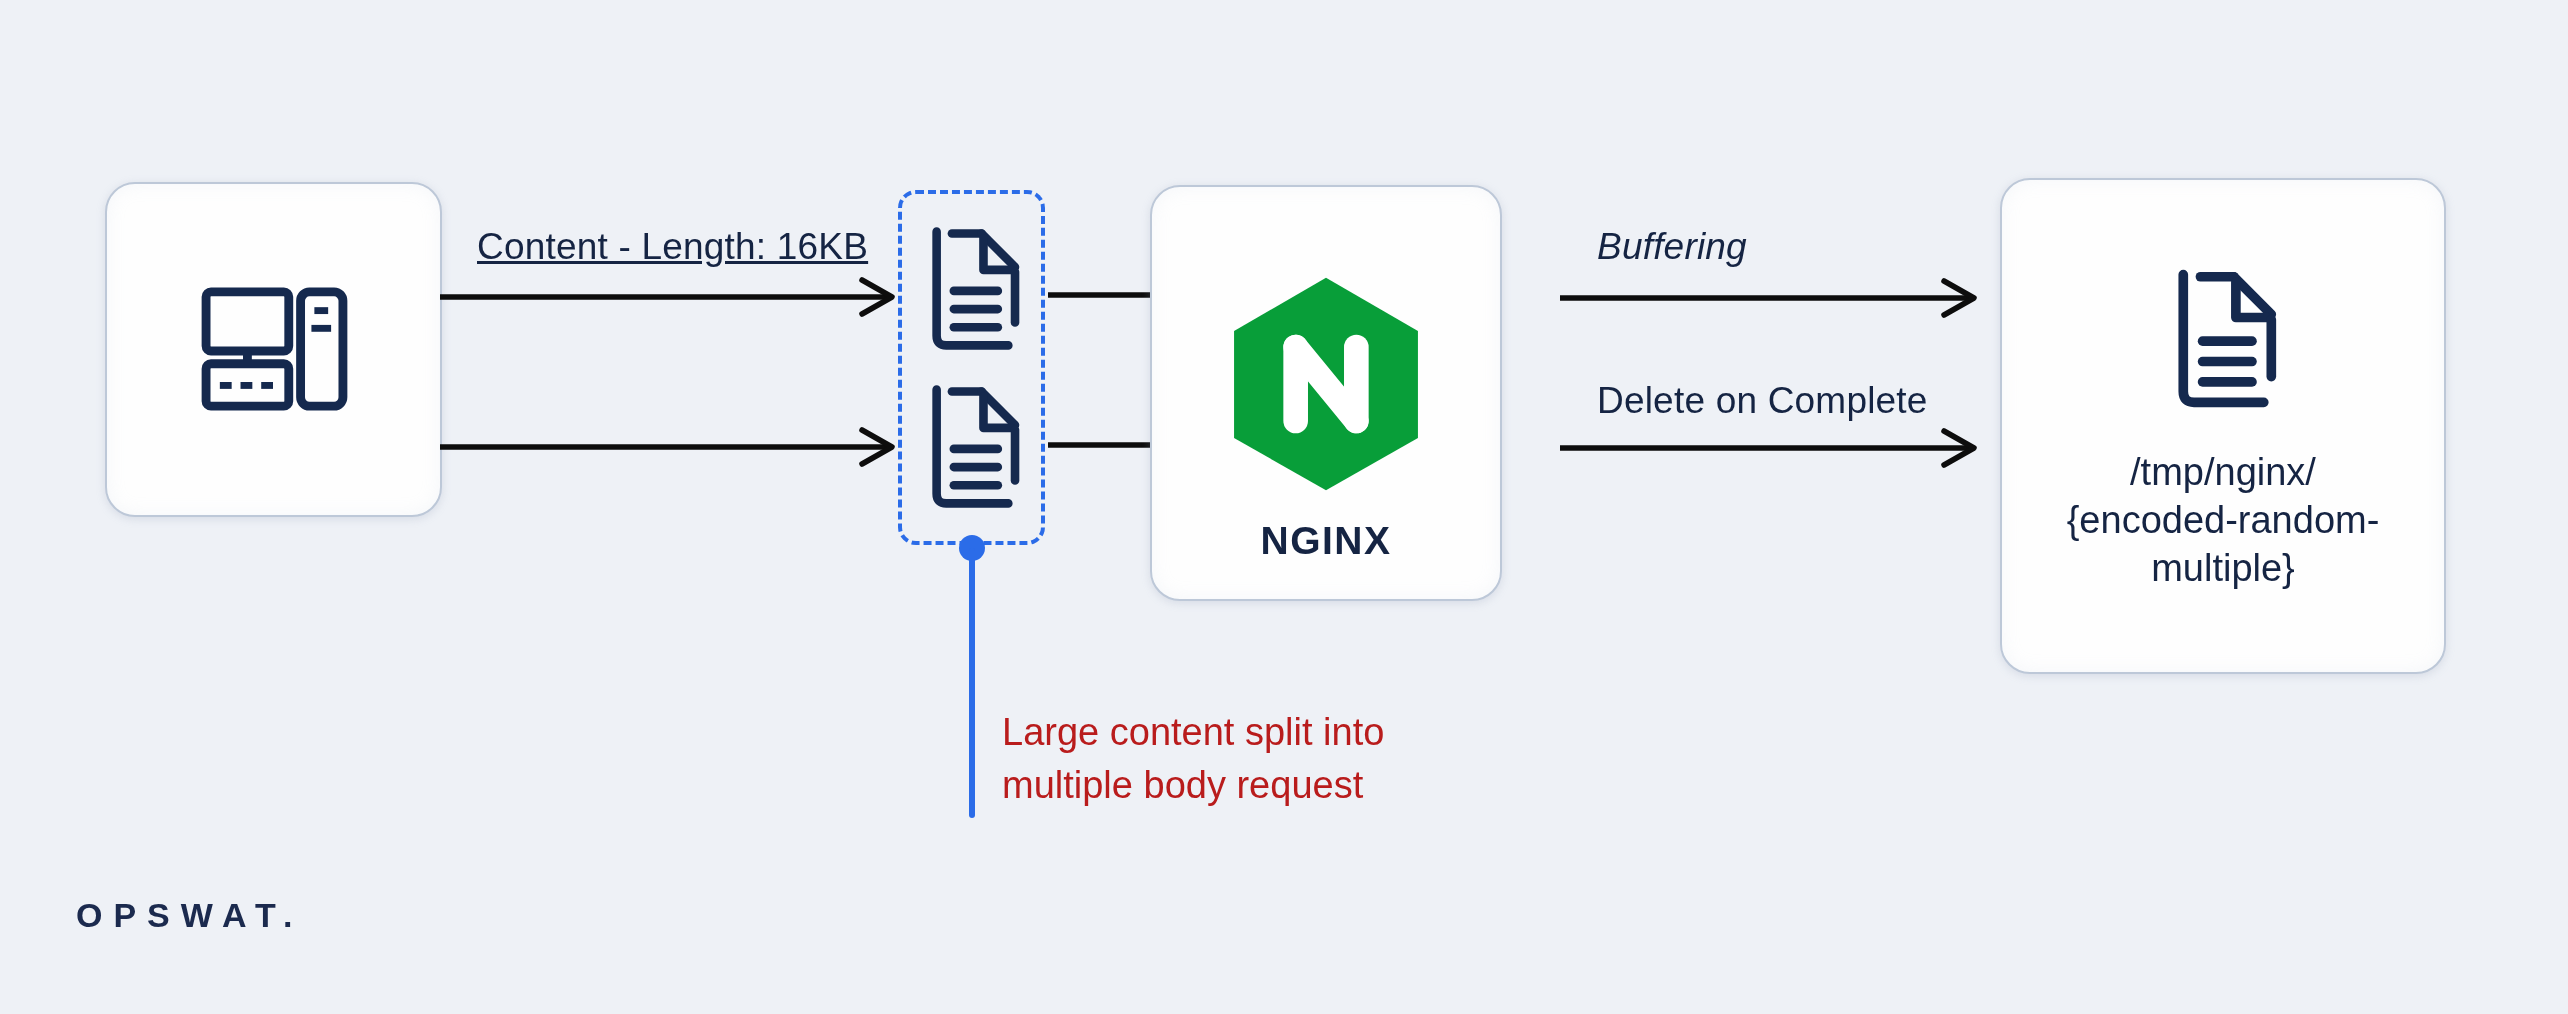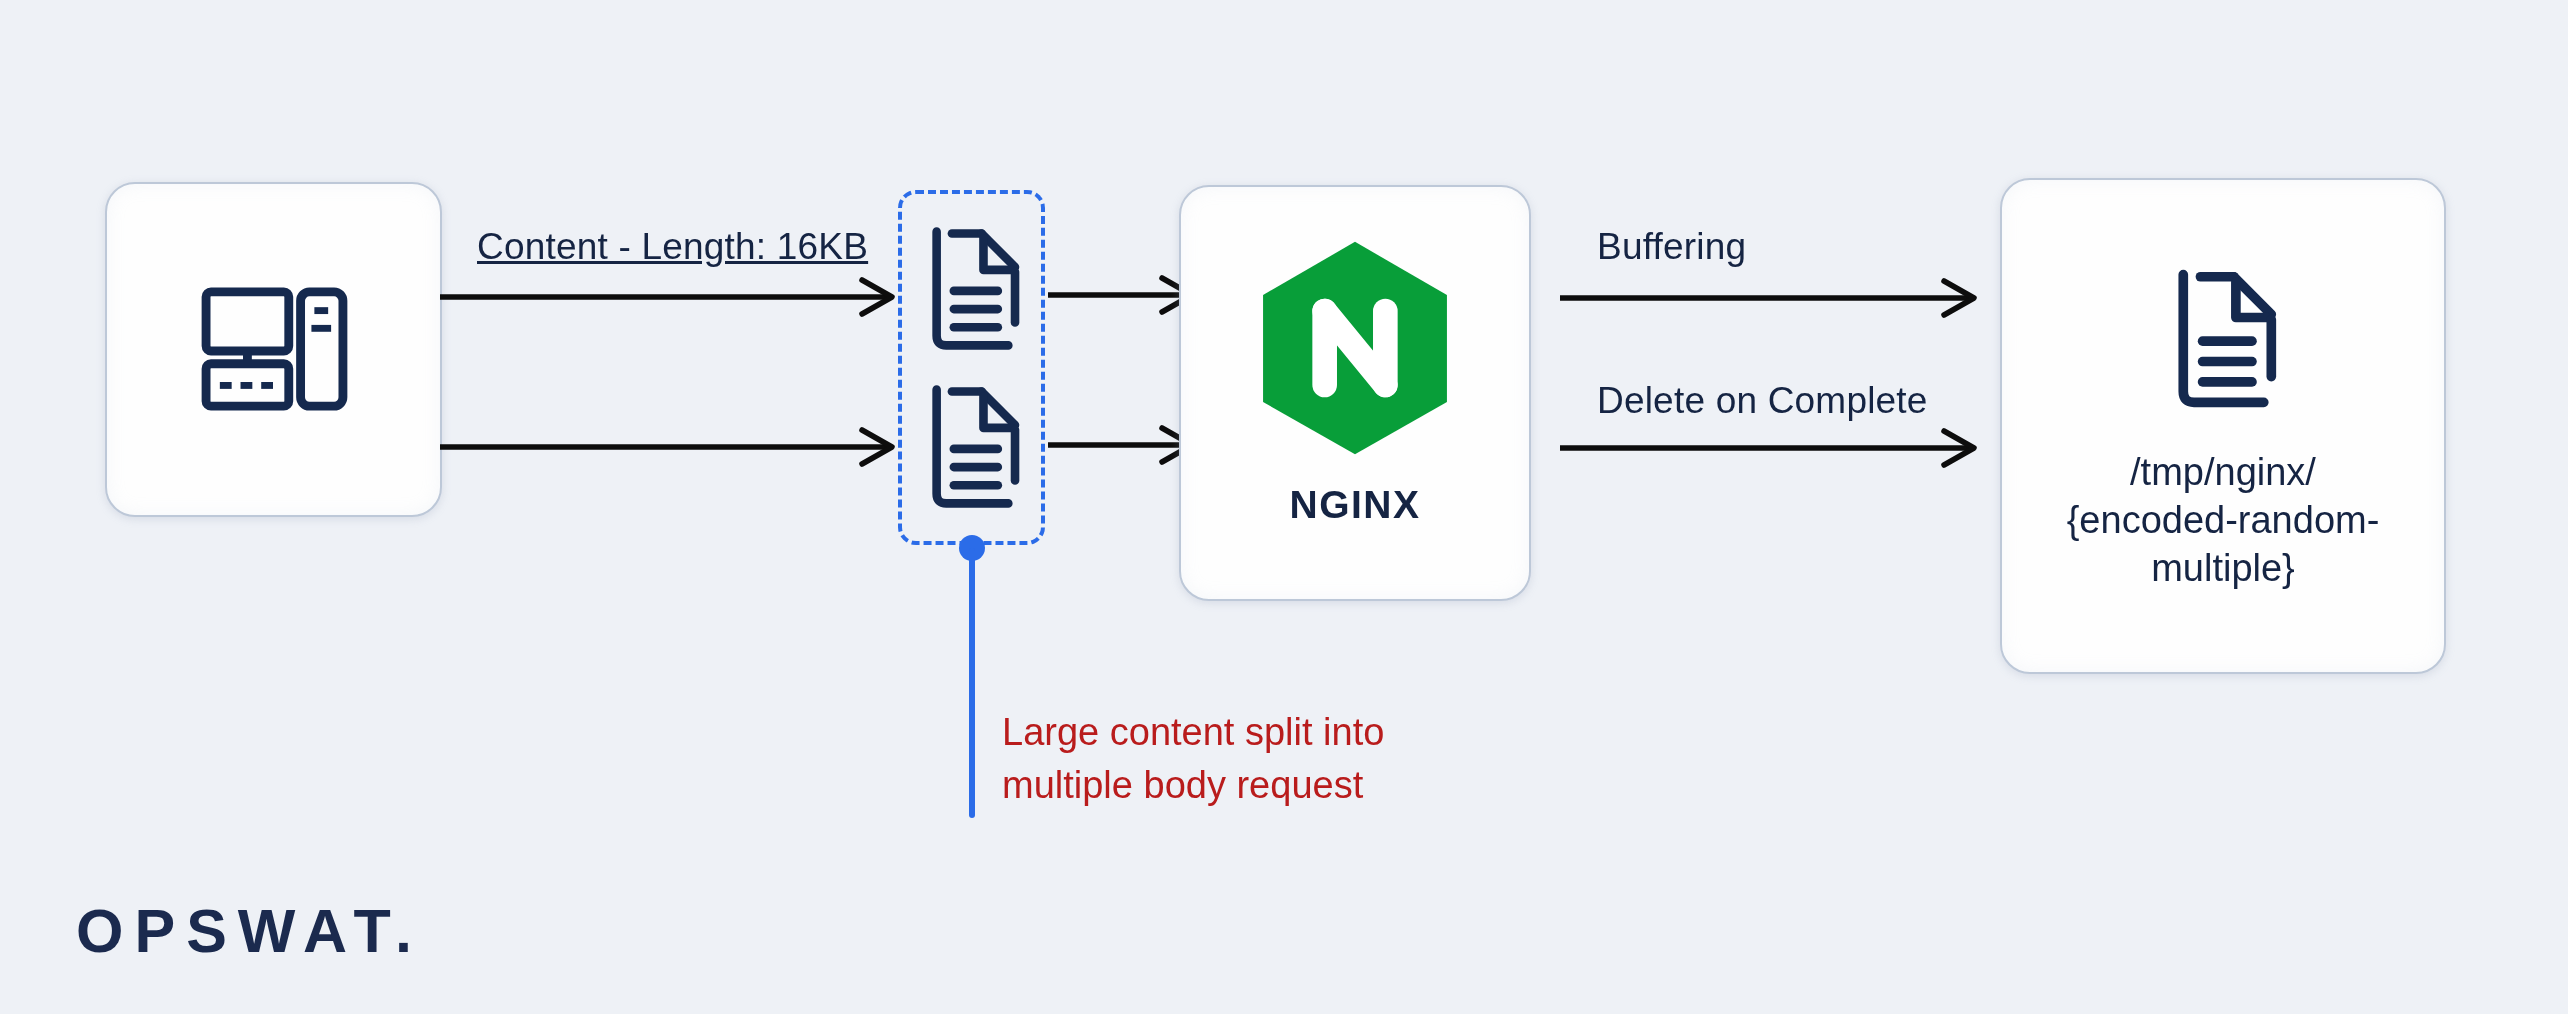"Buffering" div.edge-label { font-style: none -> italic }
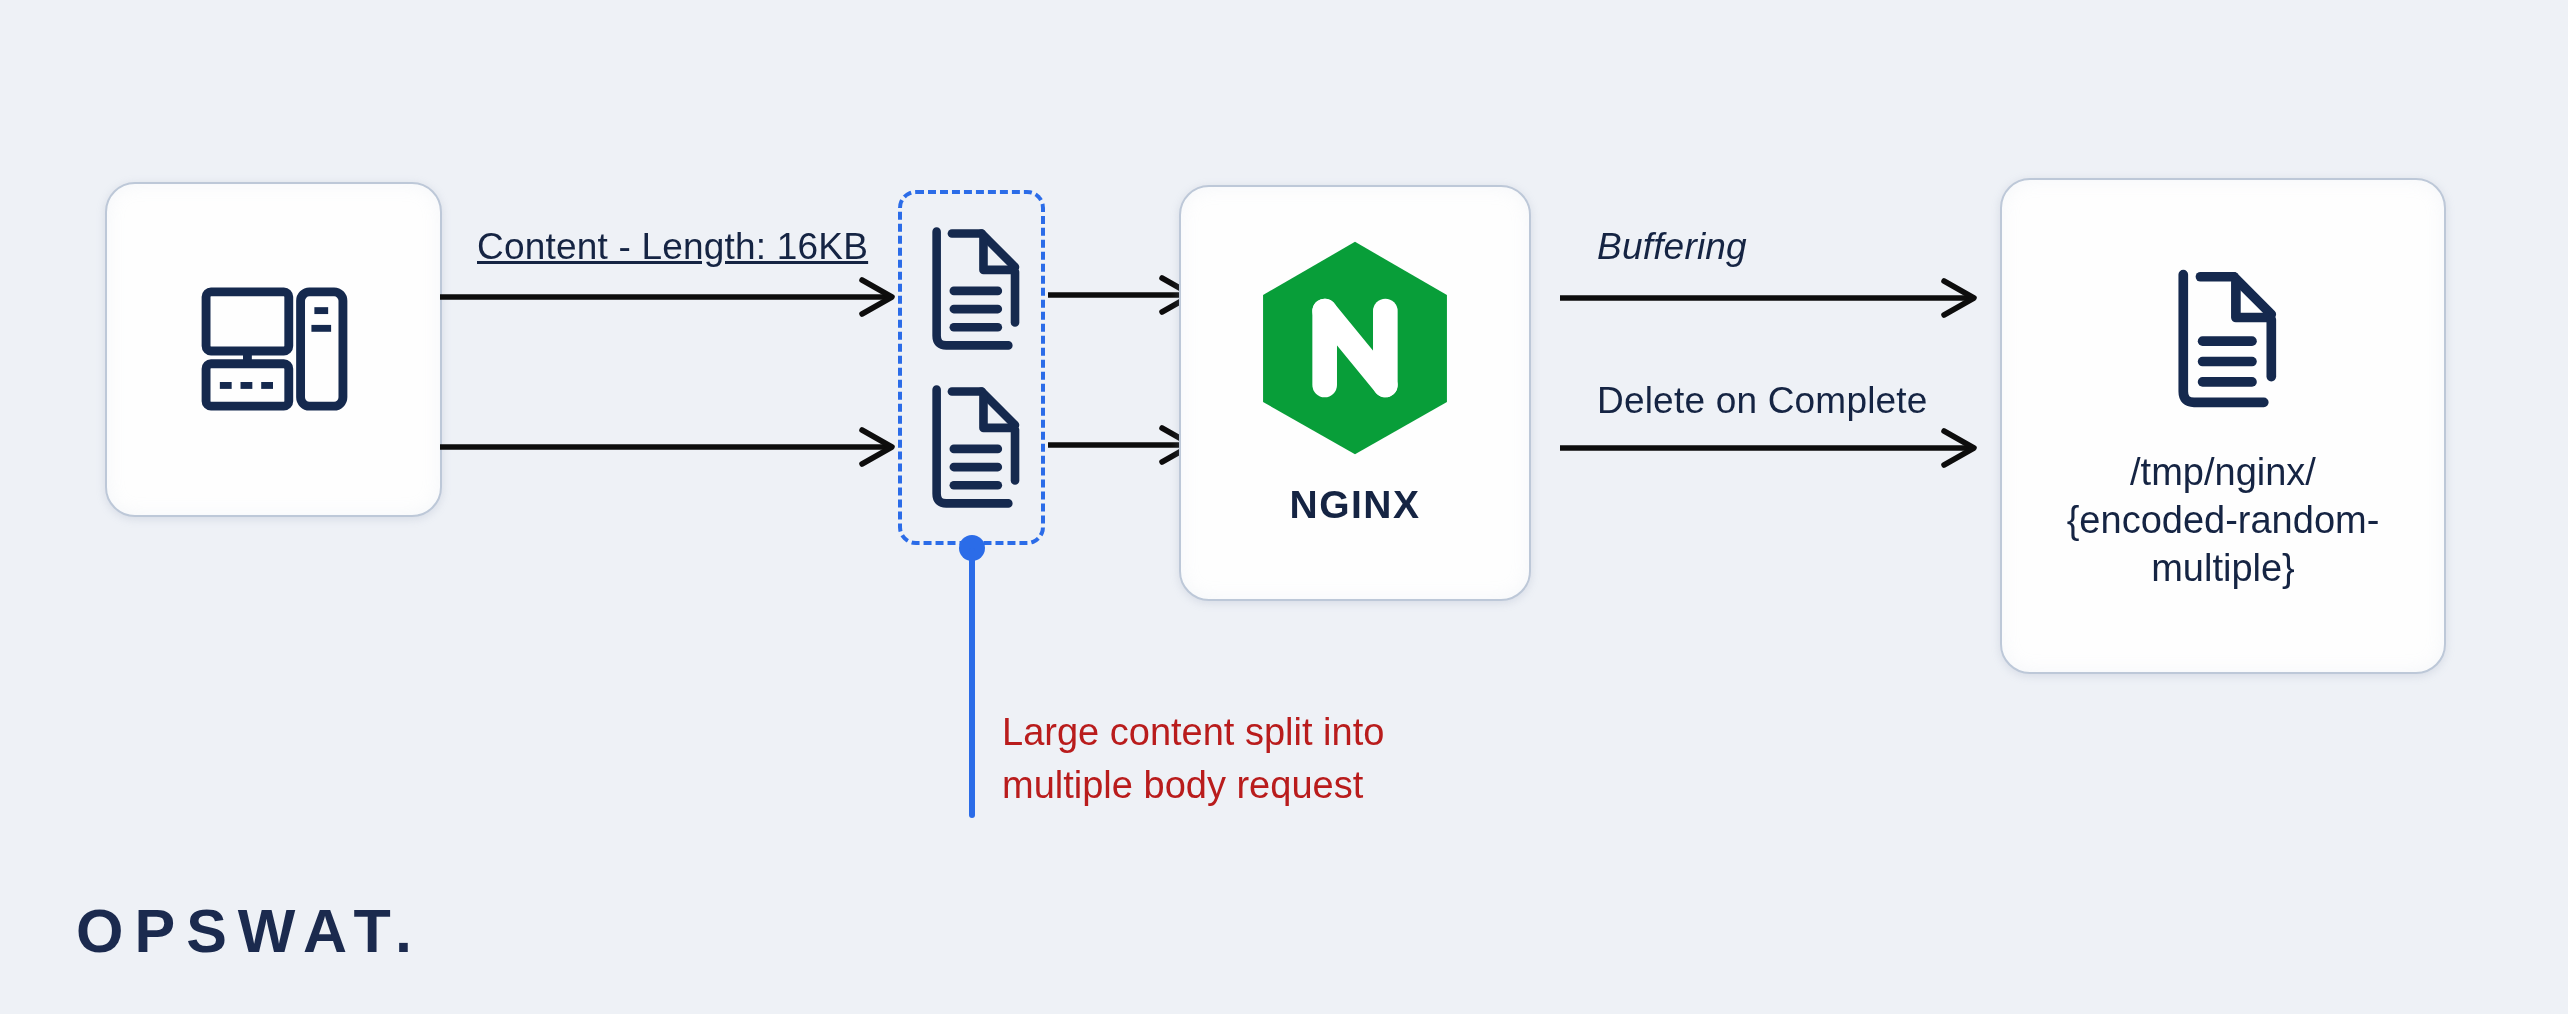"NGINX" .nginx-box { justify-content: flex-start -> center; left: 1179px -> 1150px }
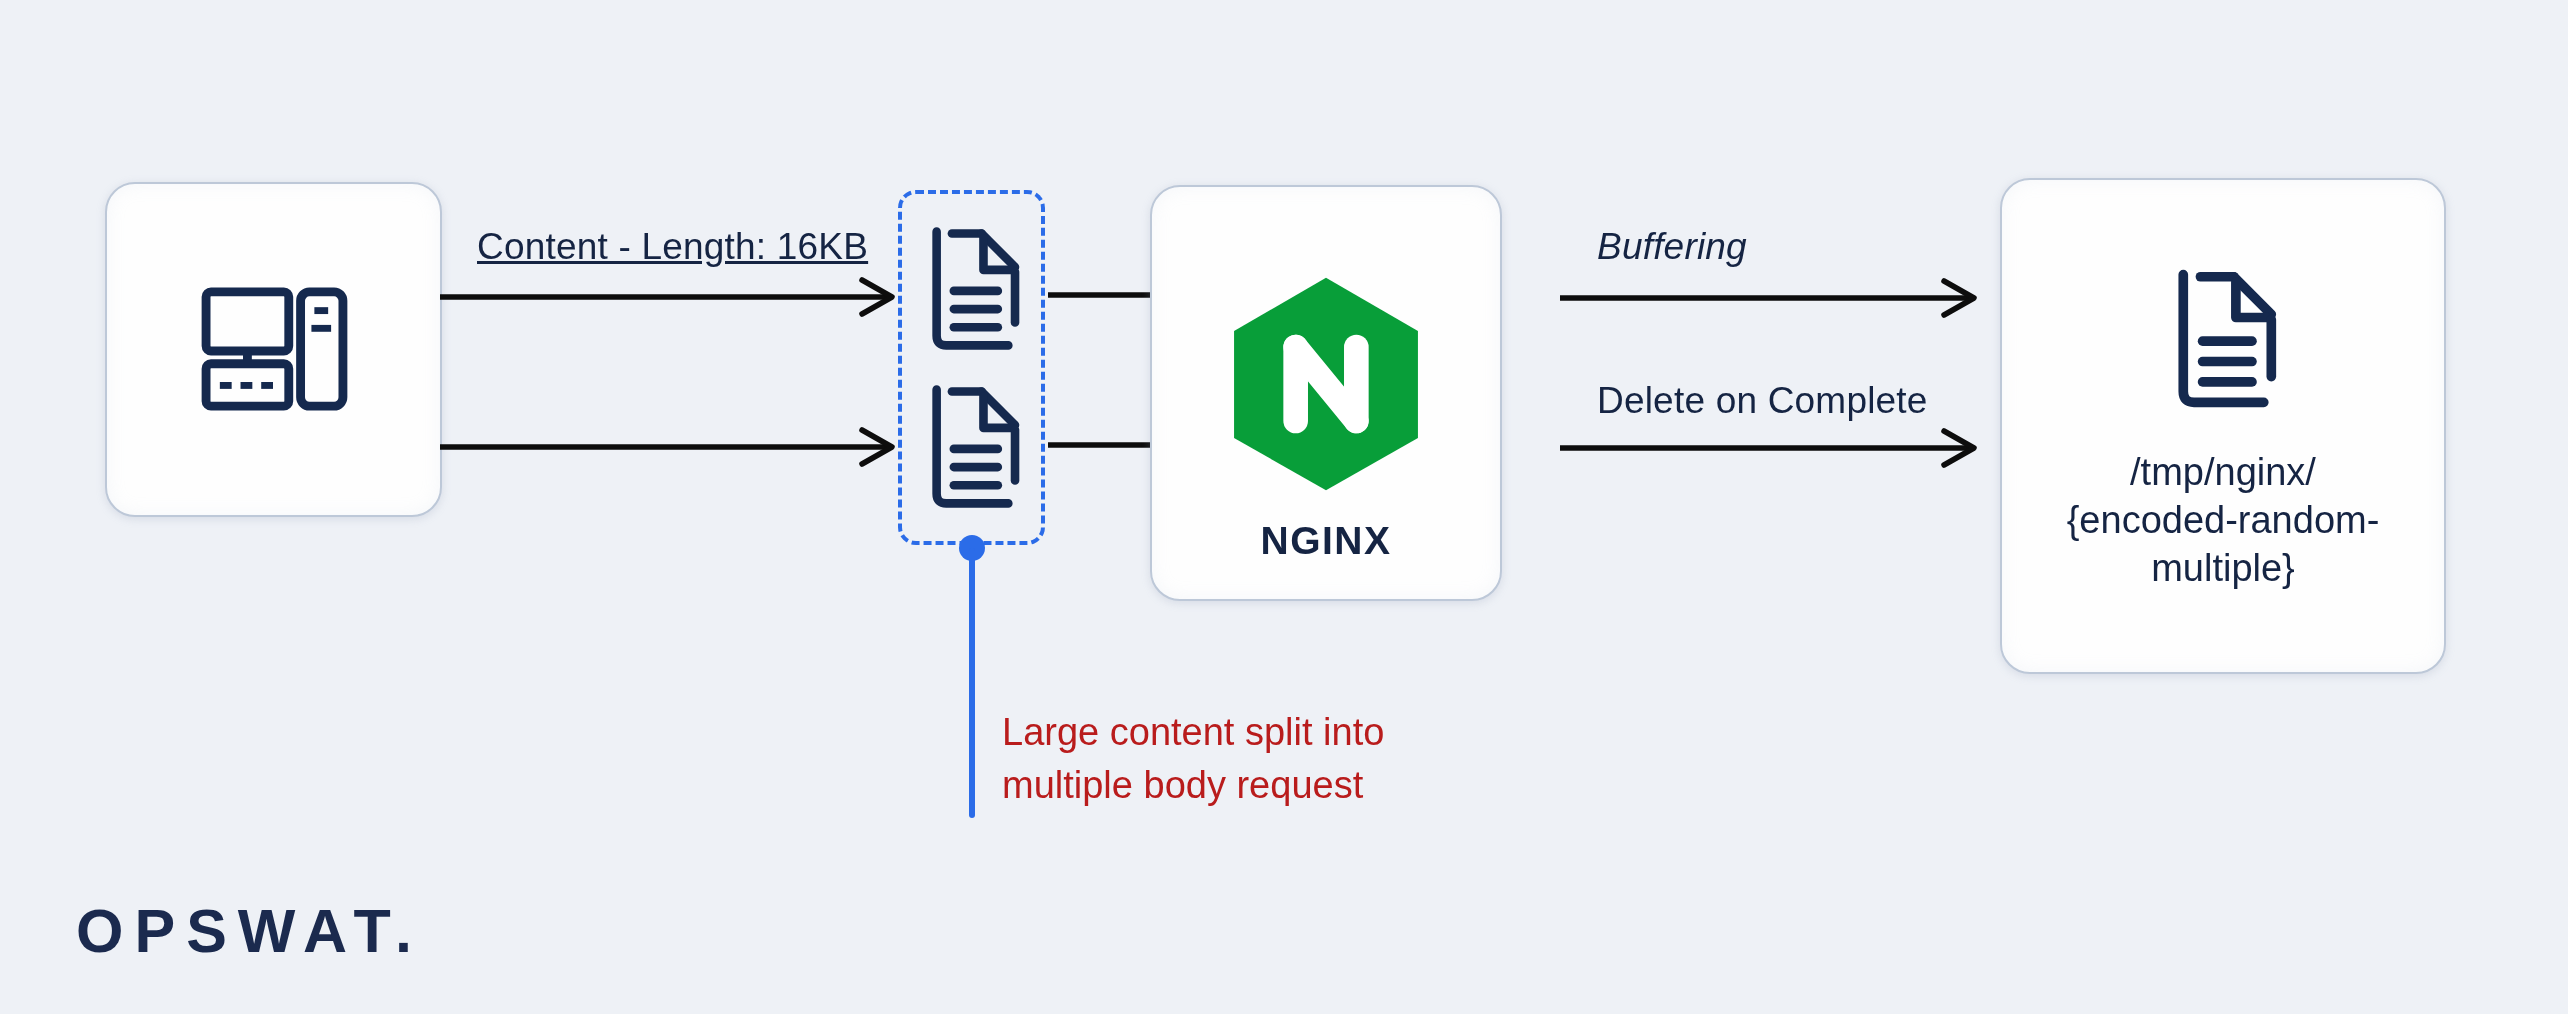"OPSWAT." .logo { font-size: 61px -> 34px }
